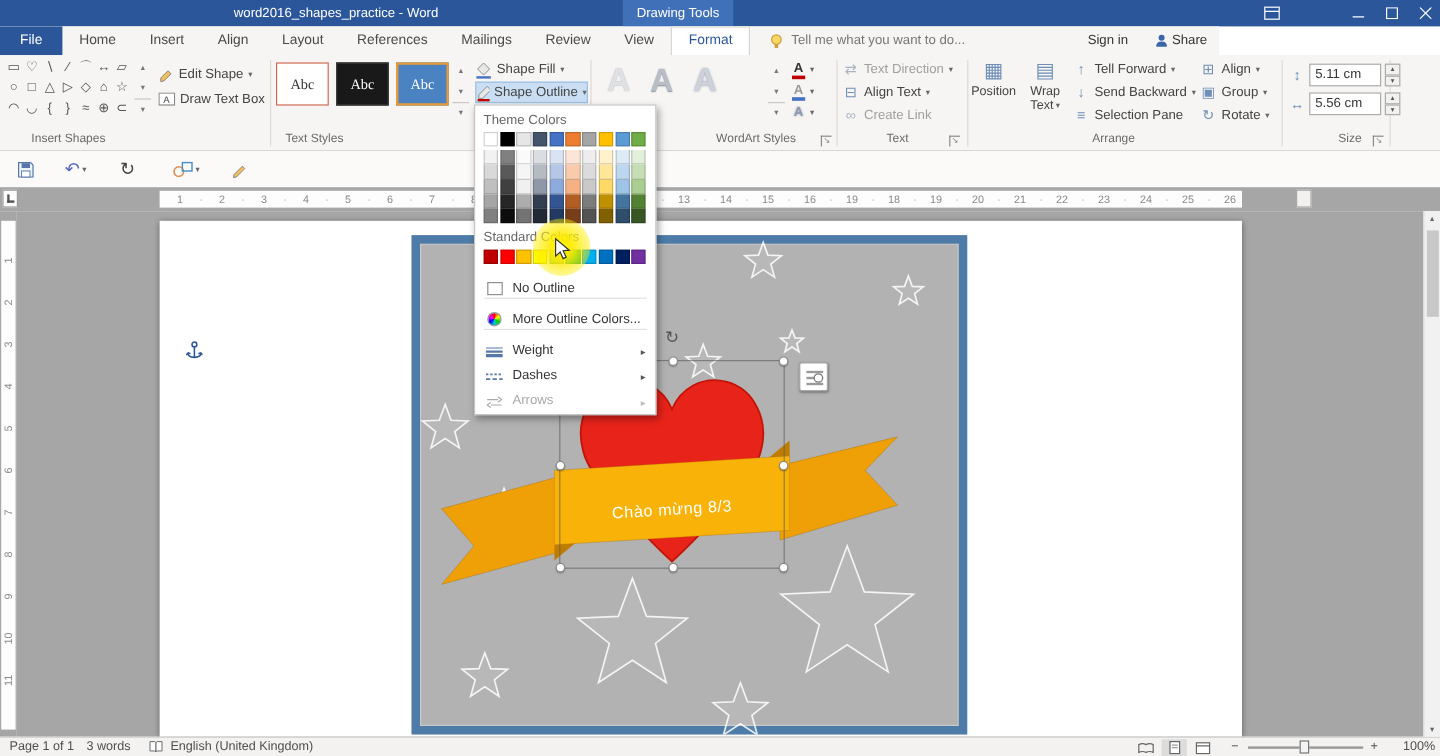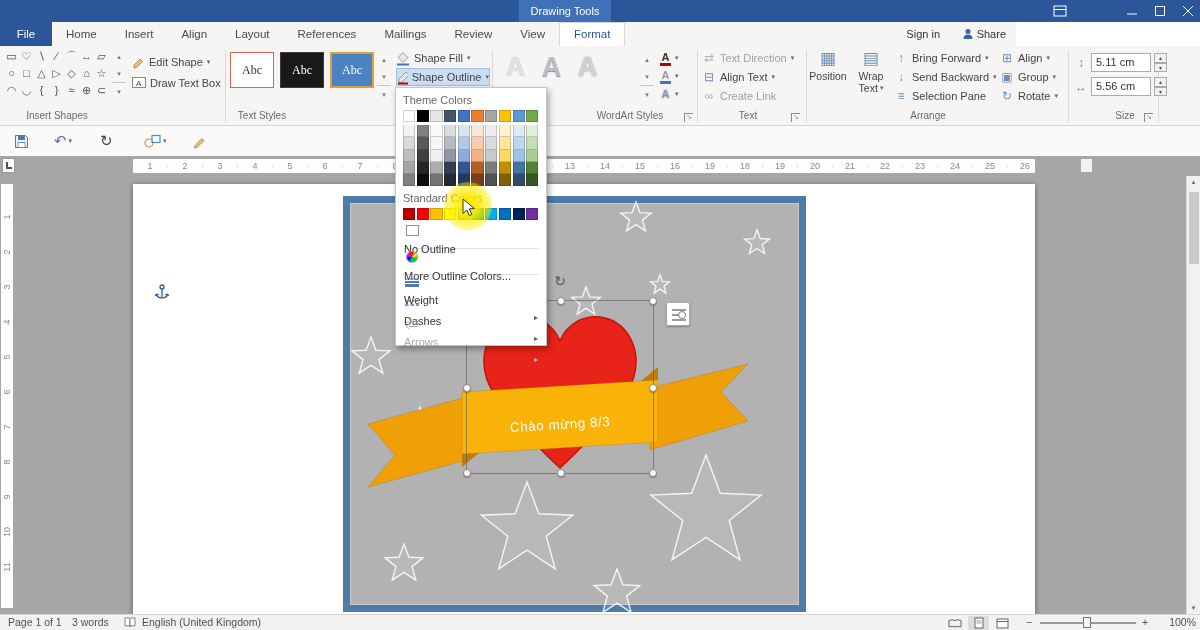"word2016_shapes_practice - Word" div { html: none -> <div>word2016_shapes_practice - Word</div> }
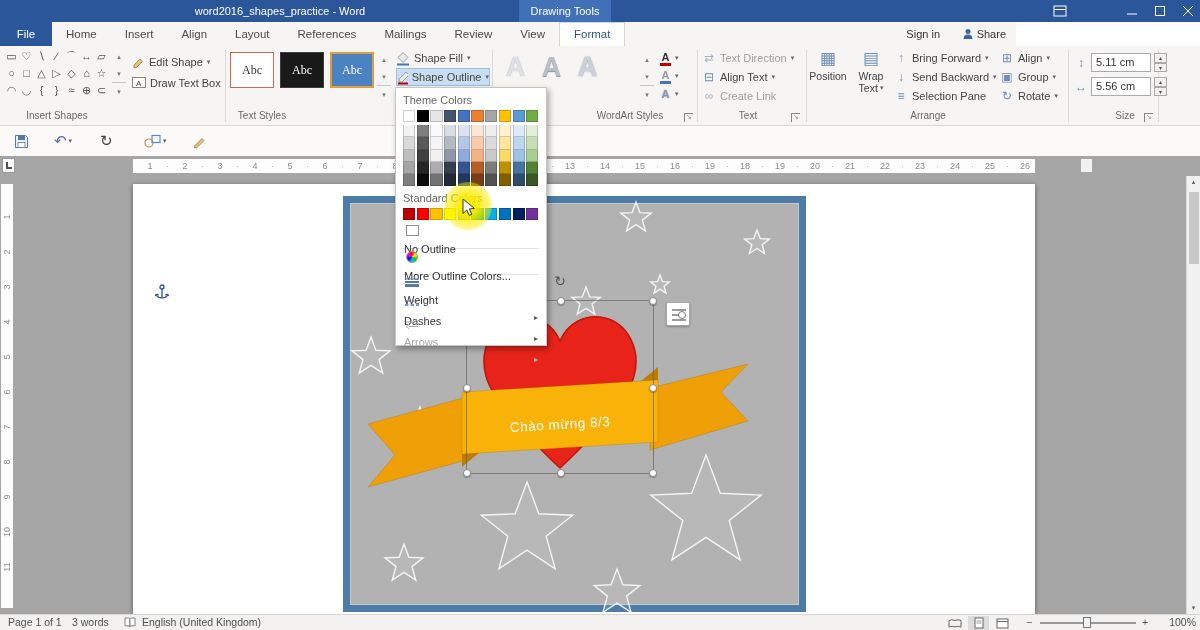"Tell me what you want" div { html: none -> <div> <svg> <circle></circle> <rect></rect> </svg> <span>Tell me what you want to do...</span> </div> }
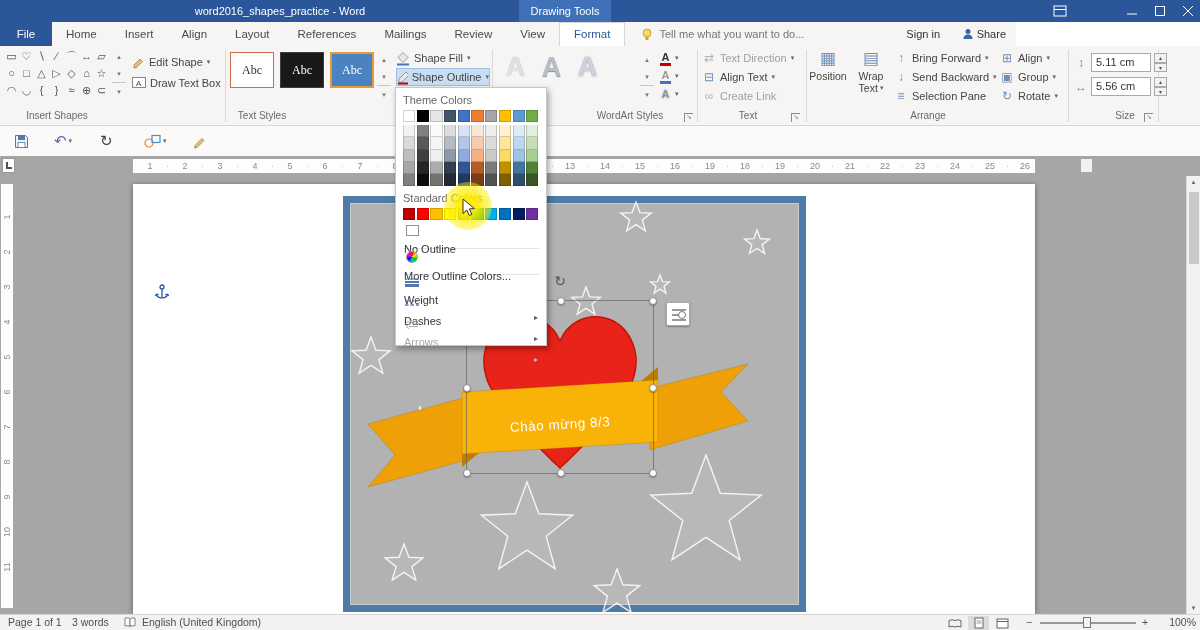"Bring Forward" span { text: Bring -> Tell }
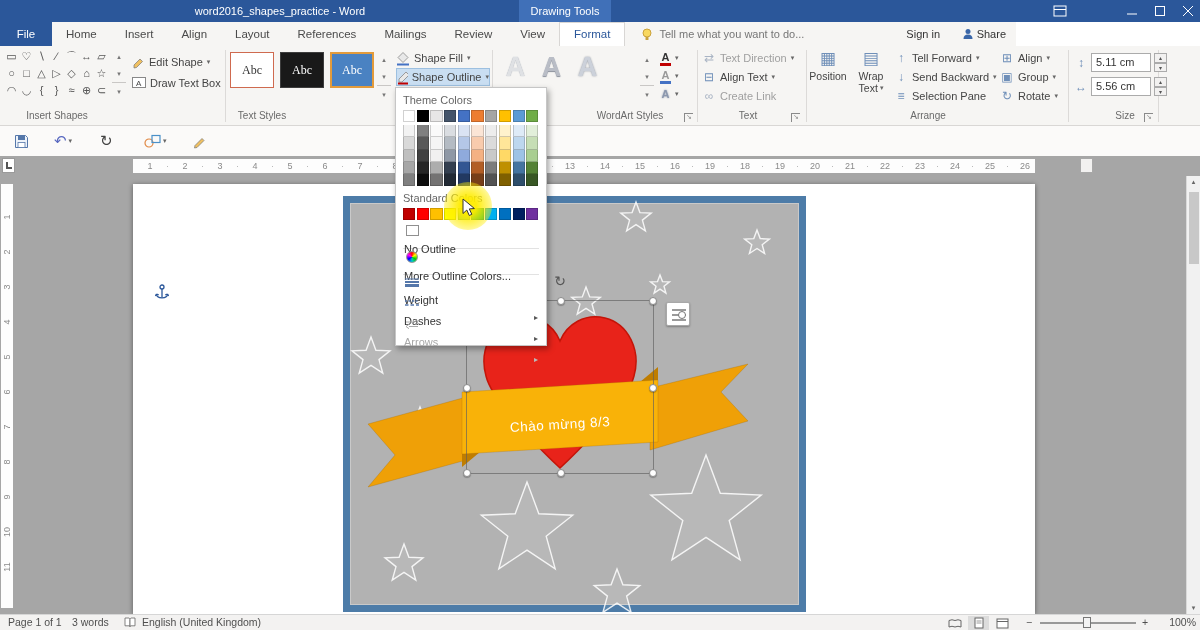"No Outline" .mi { align-items: flex-start -> flex-end; flex-direction: column -> none }
